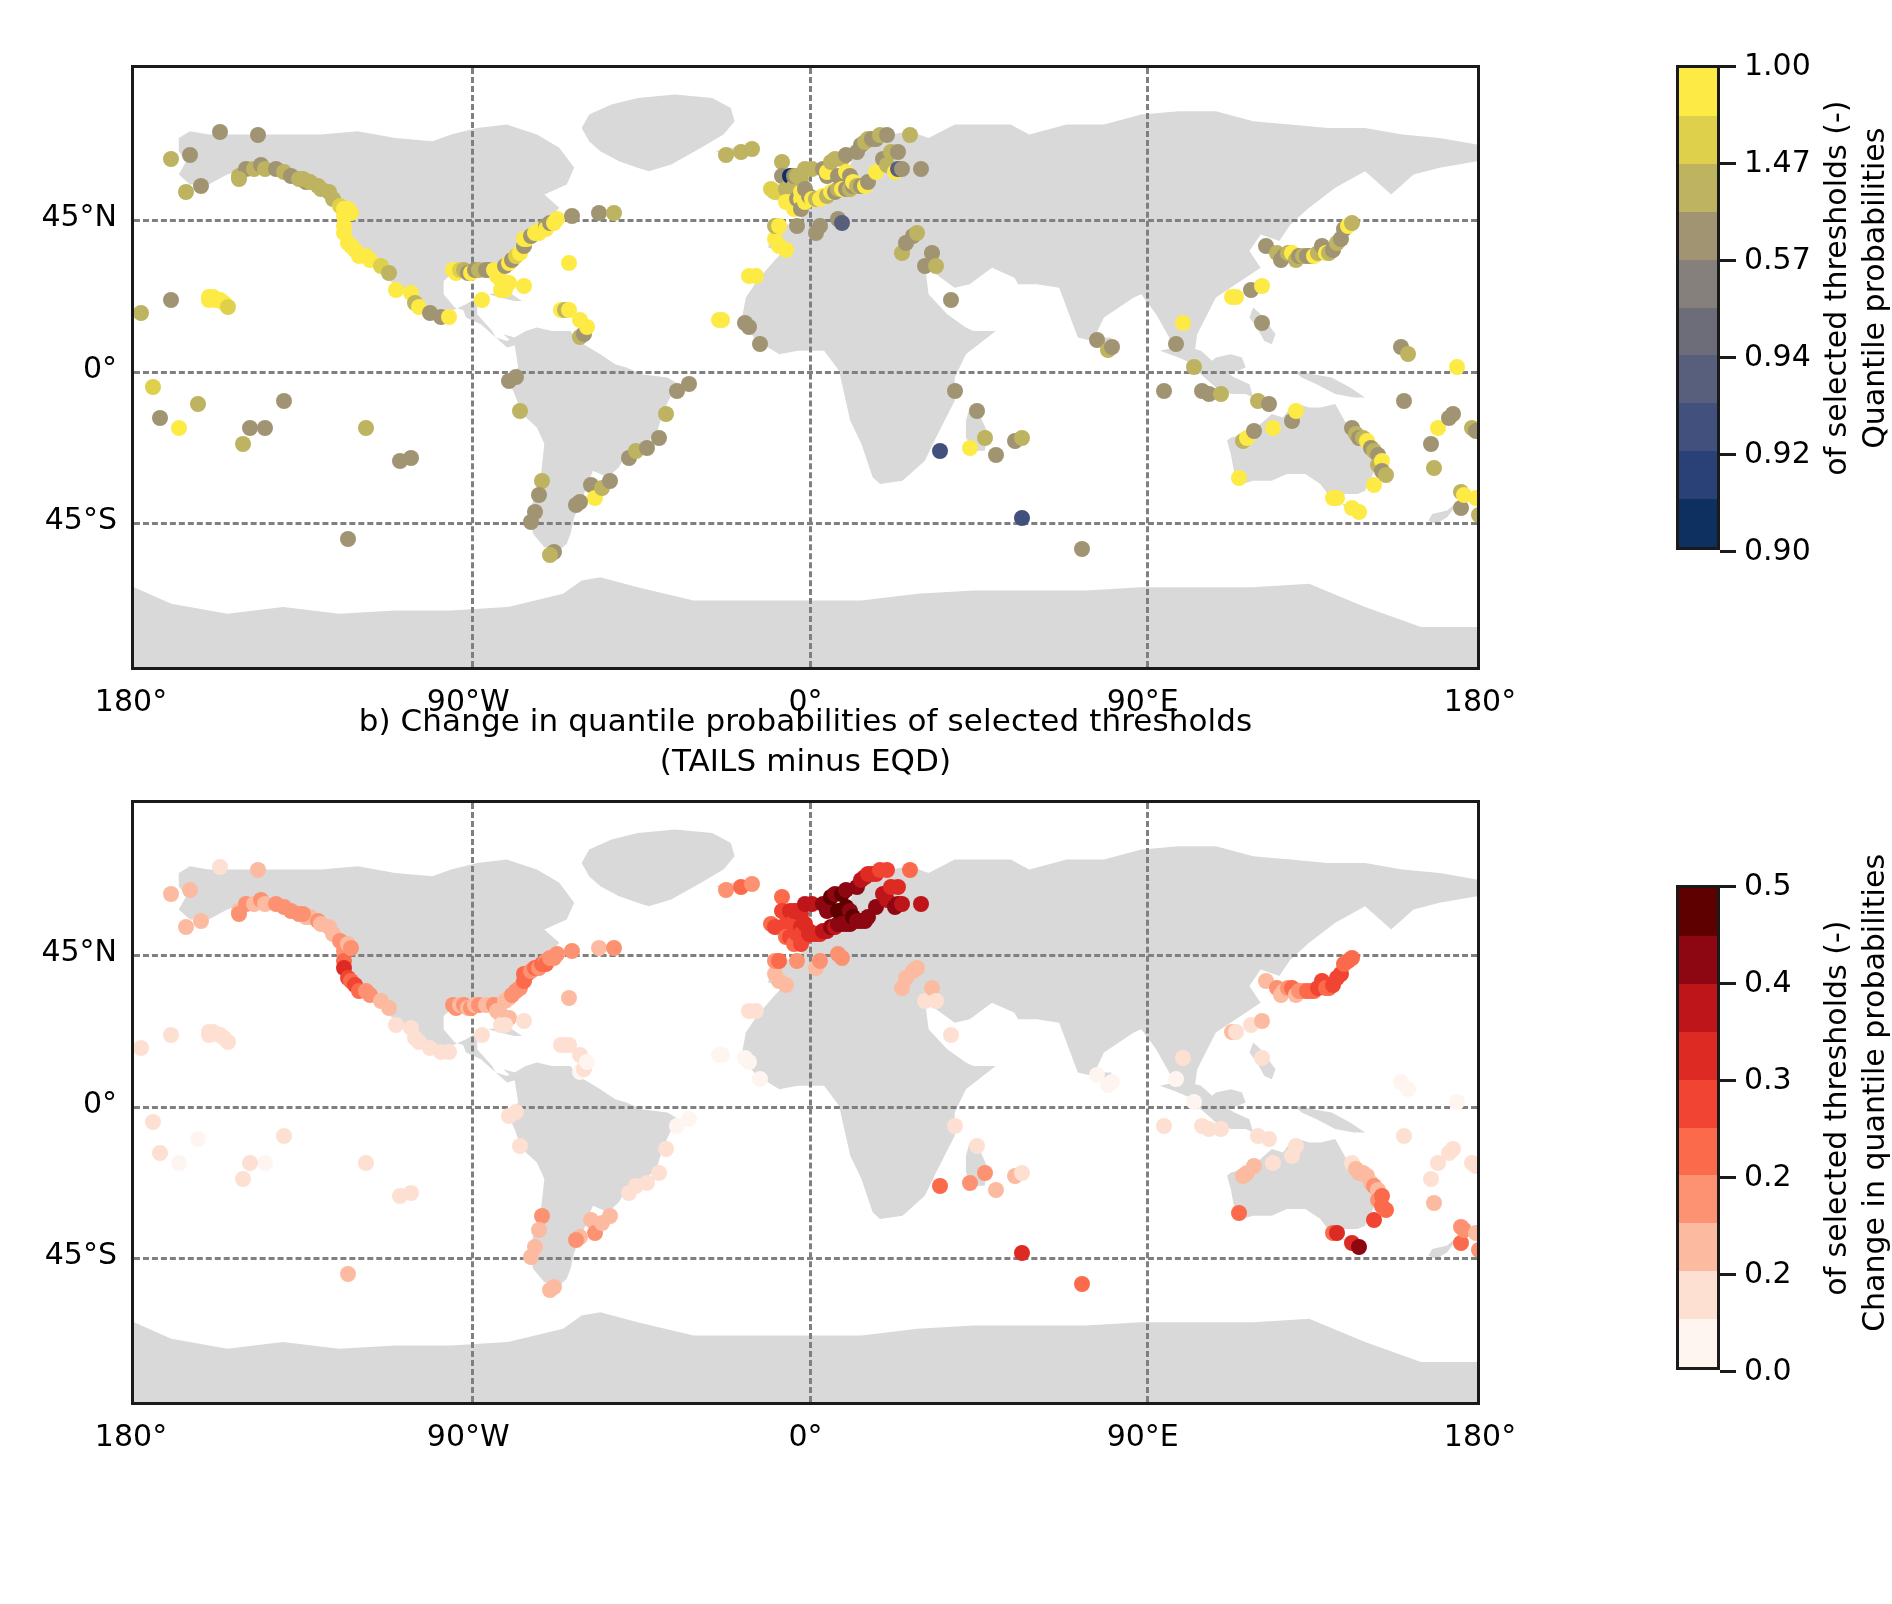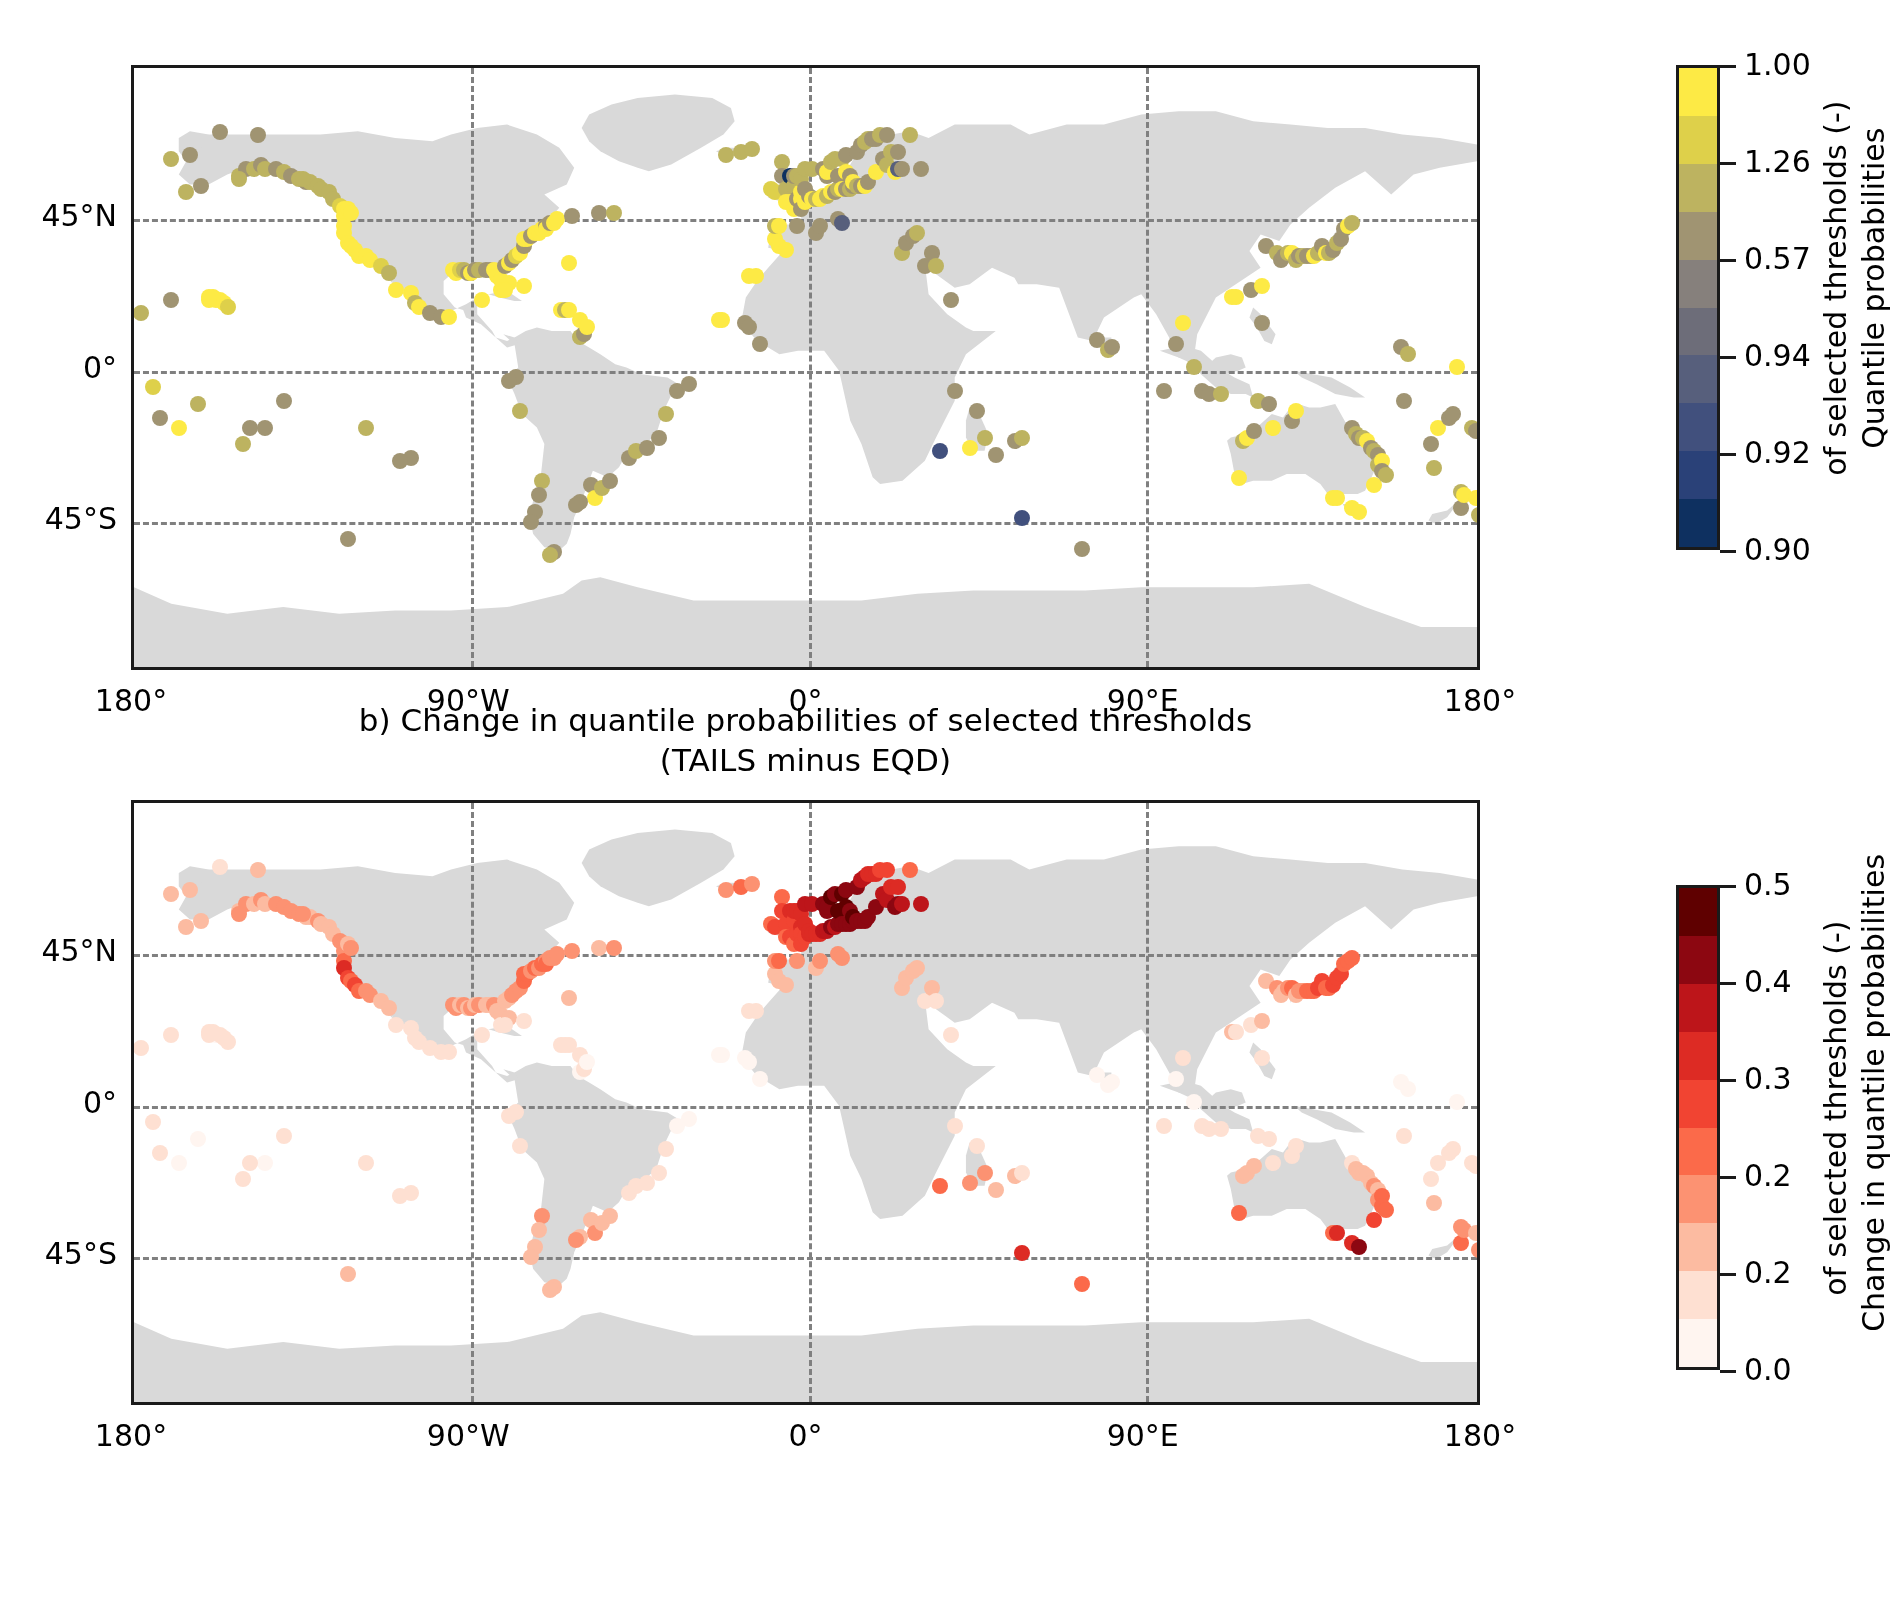"1.26" div.cb-lab { text: 1.26 -> 1.47 }
